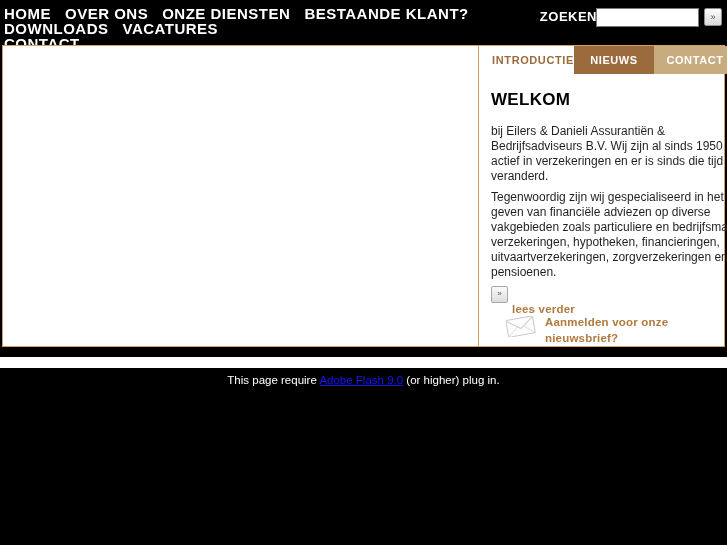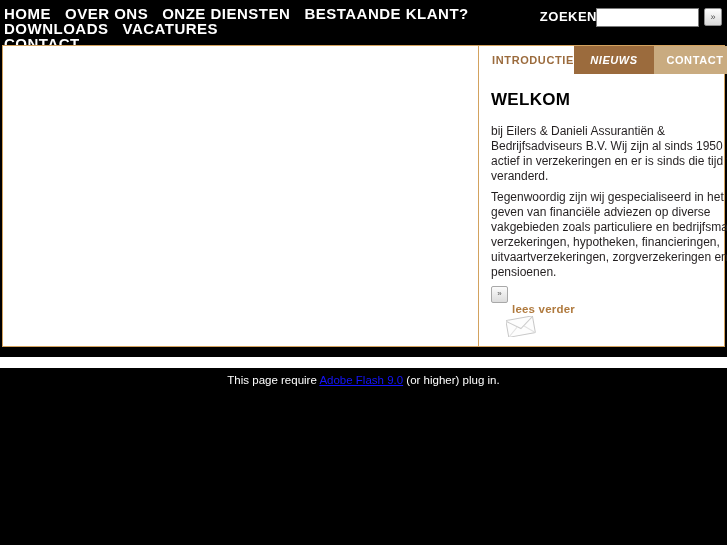"NIEUWS" .tab.mid { font-style: italic -> none }
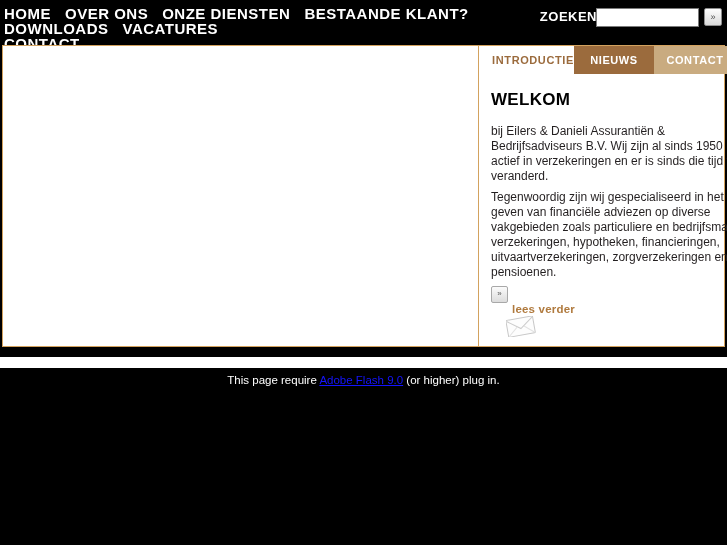"Aanmelden voor onze nieuwsbrief?" a { html: none -> <a>Aanmelden voor onze nieuwsbrief?</a> }
